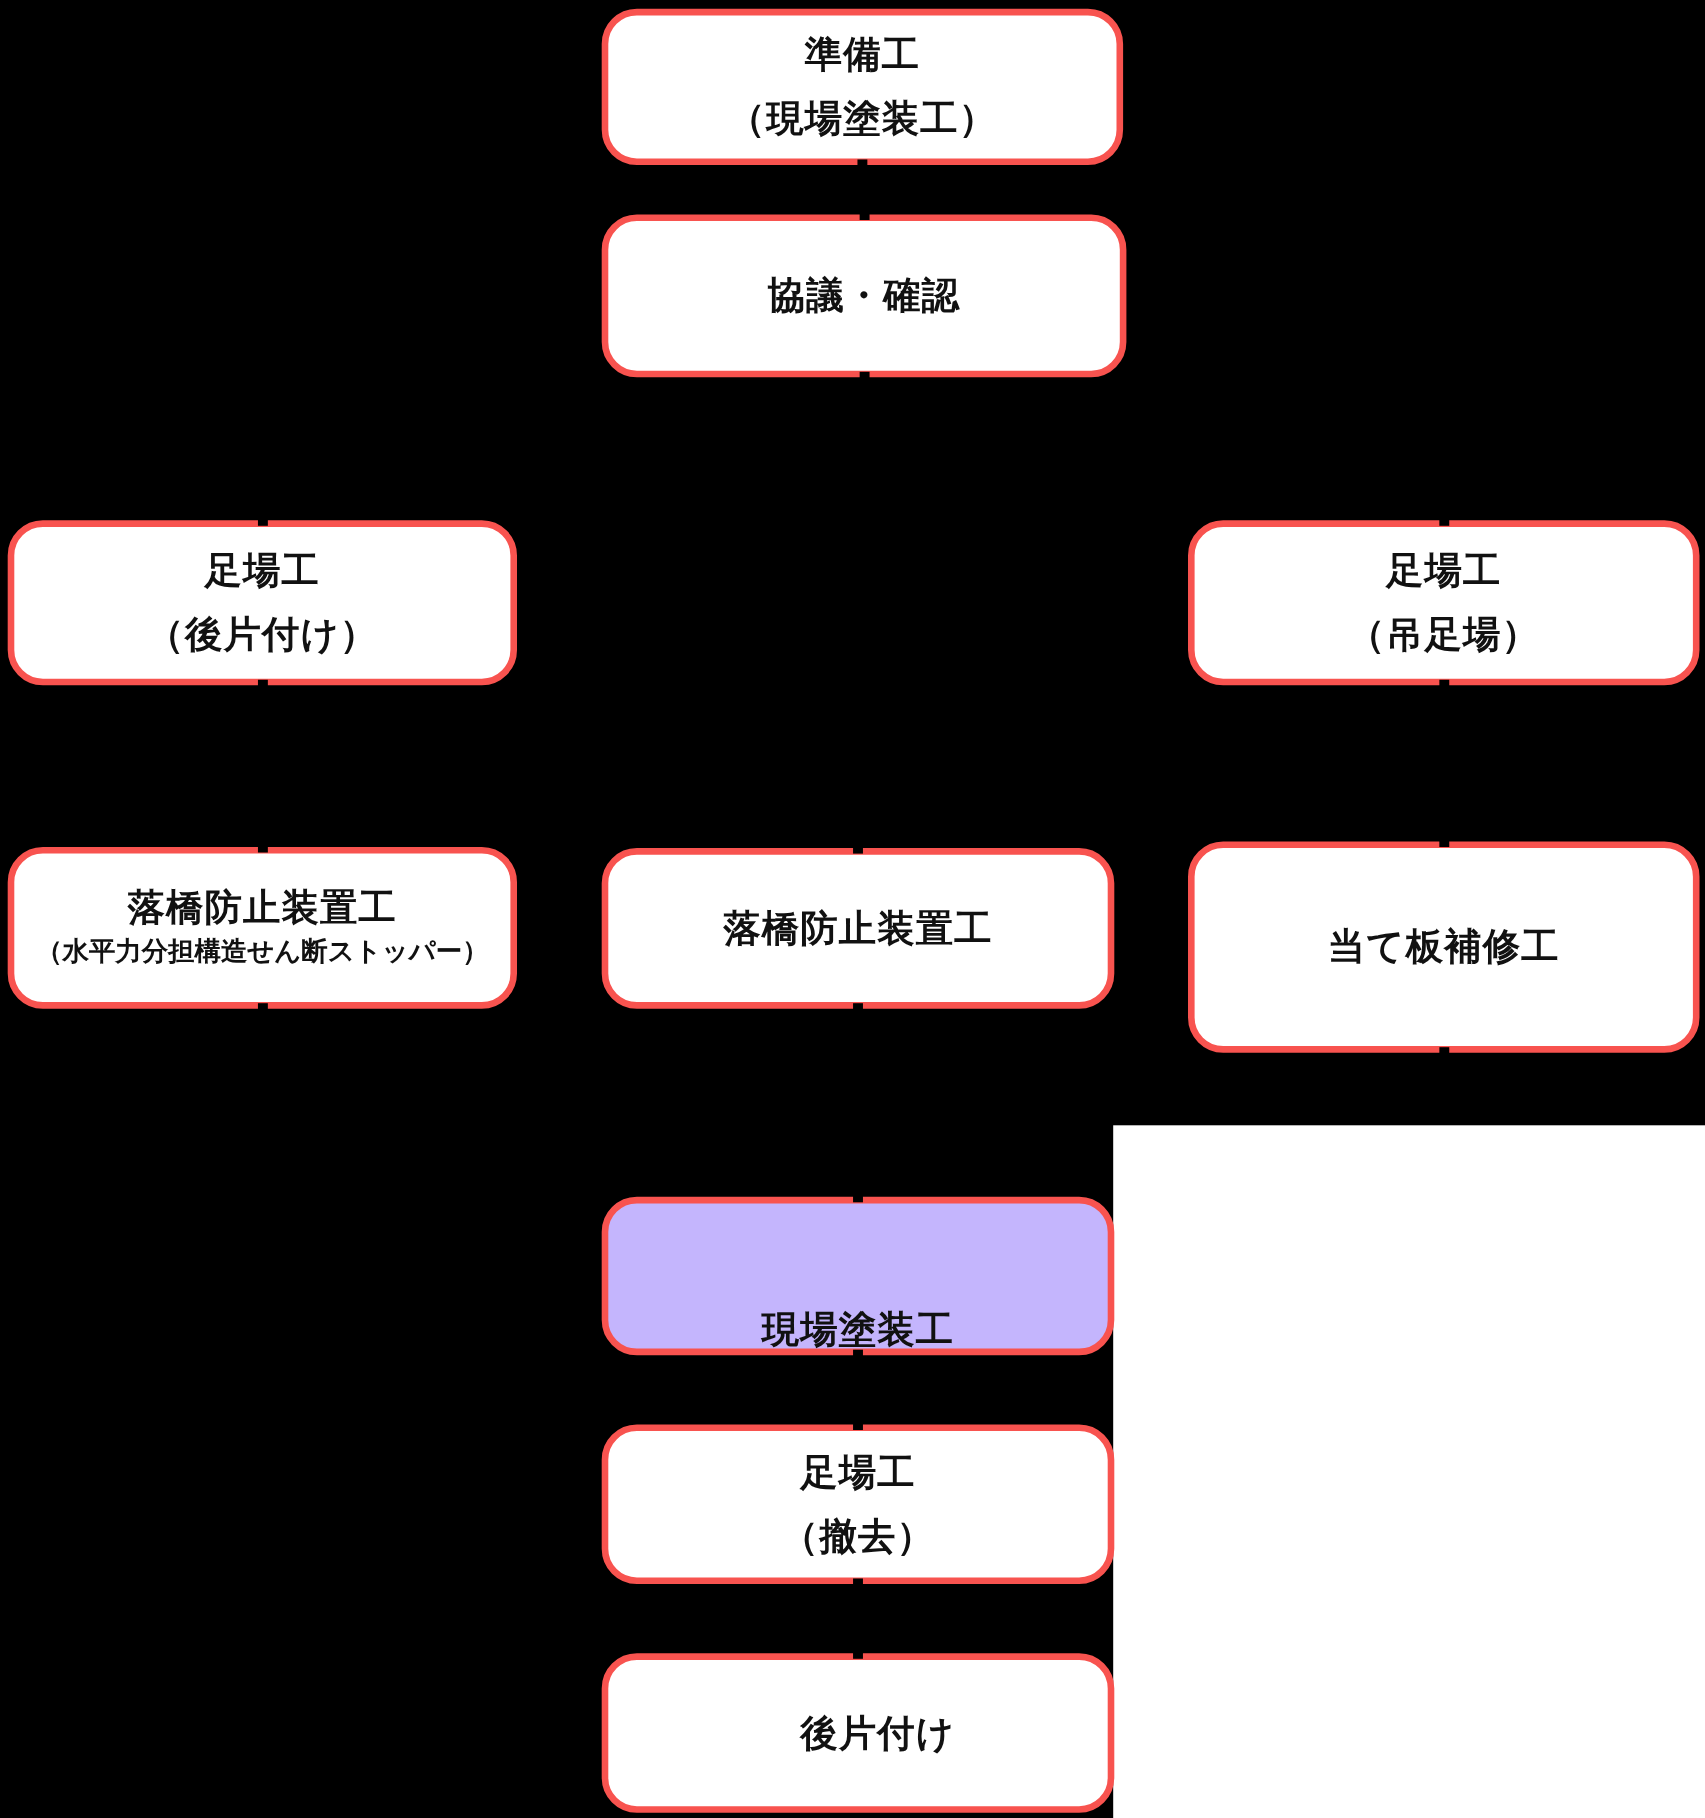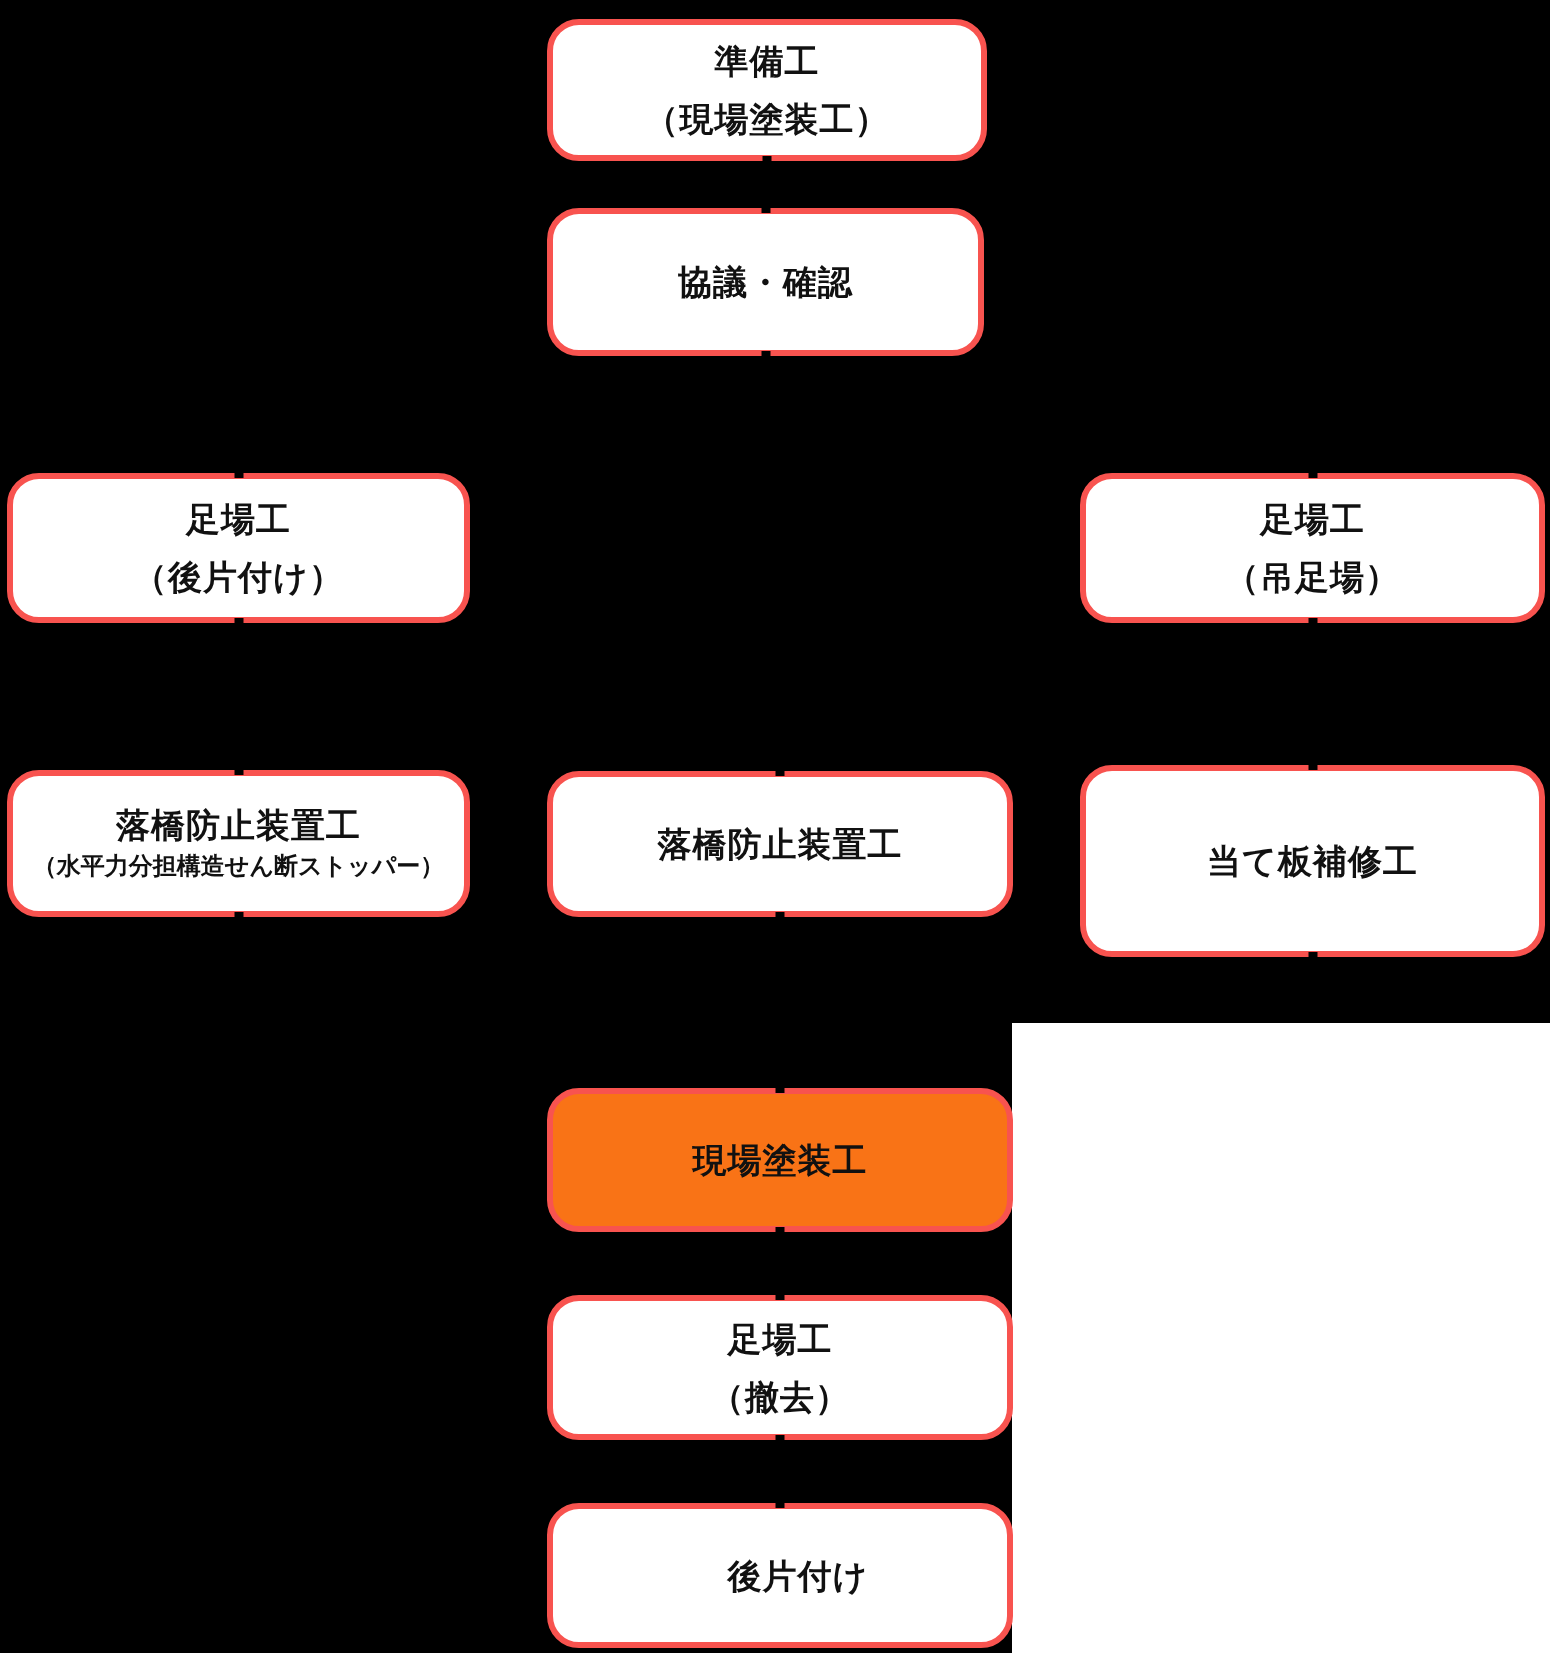"準備工" .b1 { top: 19px -> 8px; width: 440px -> 474px }
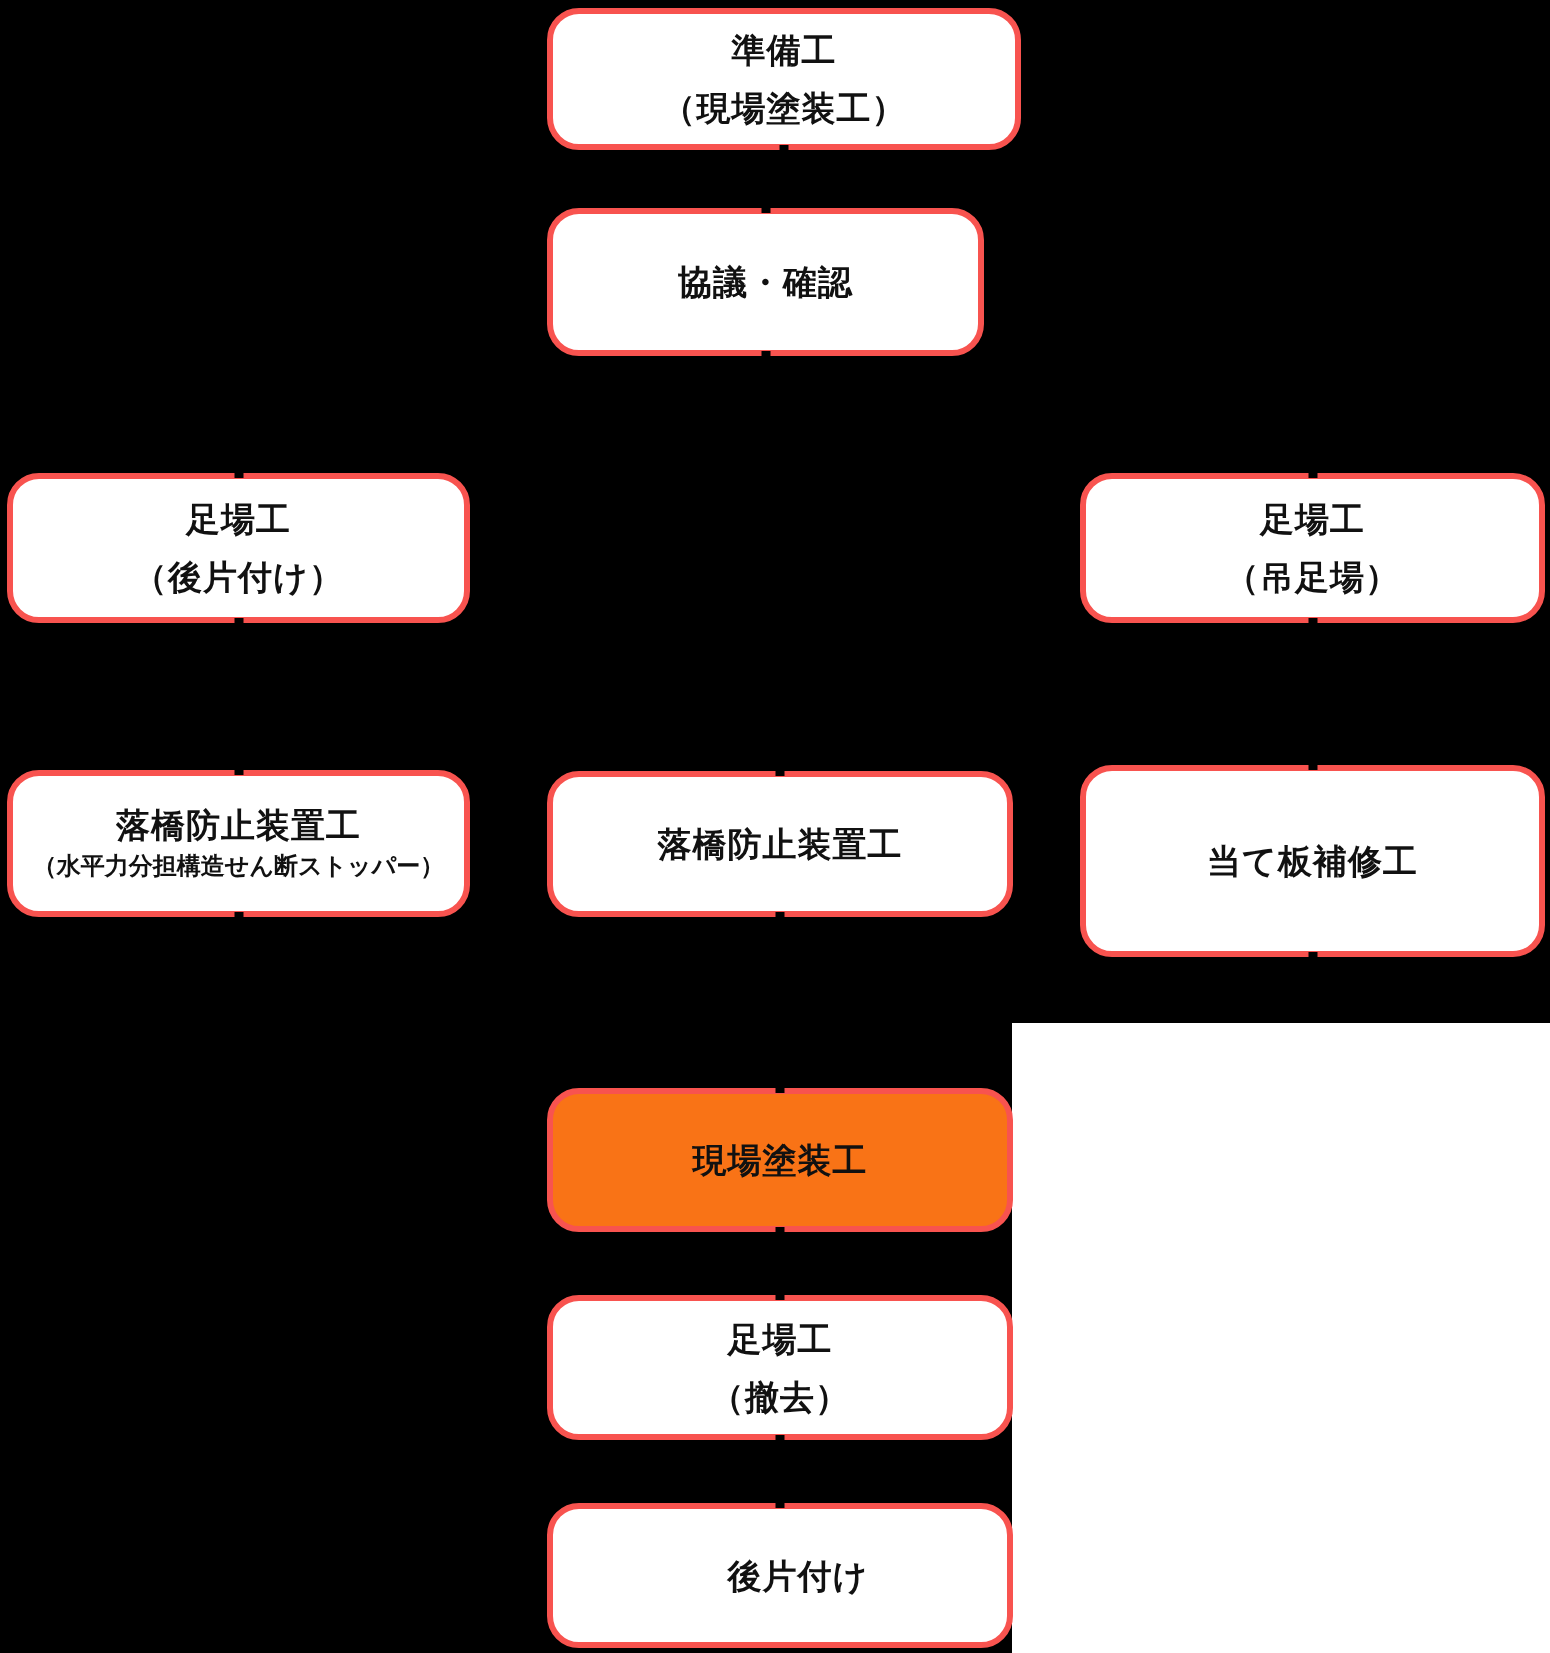"協議・確認" .b2 { top: 208px -> 195px; width: 437px -> 477px }
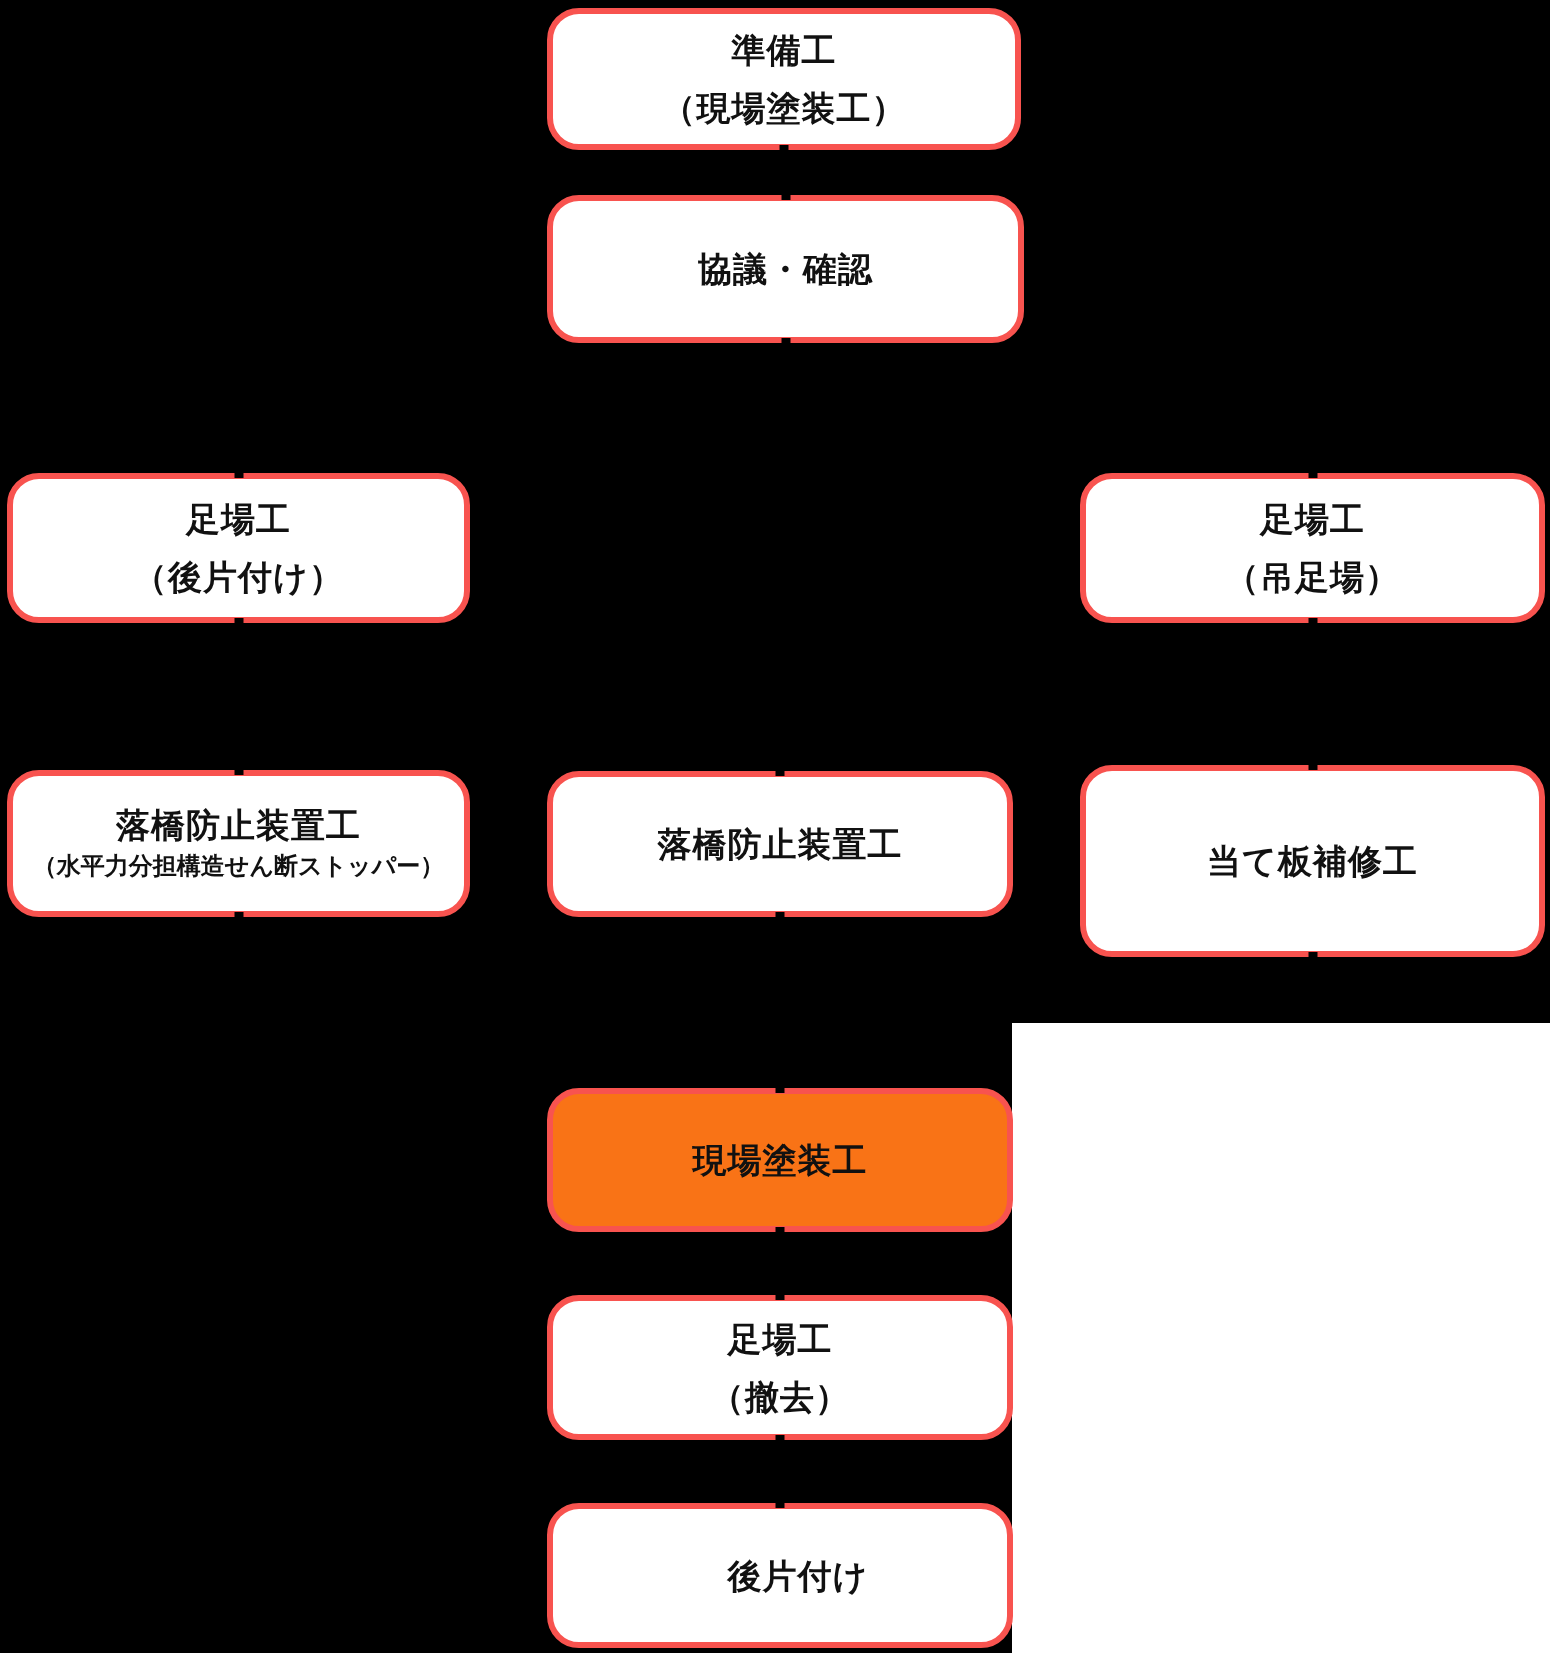"現場塗装工" div.node { background: #f97316 -> #c4b5fd; justify-content: none -> flex-end }
